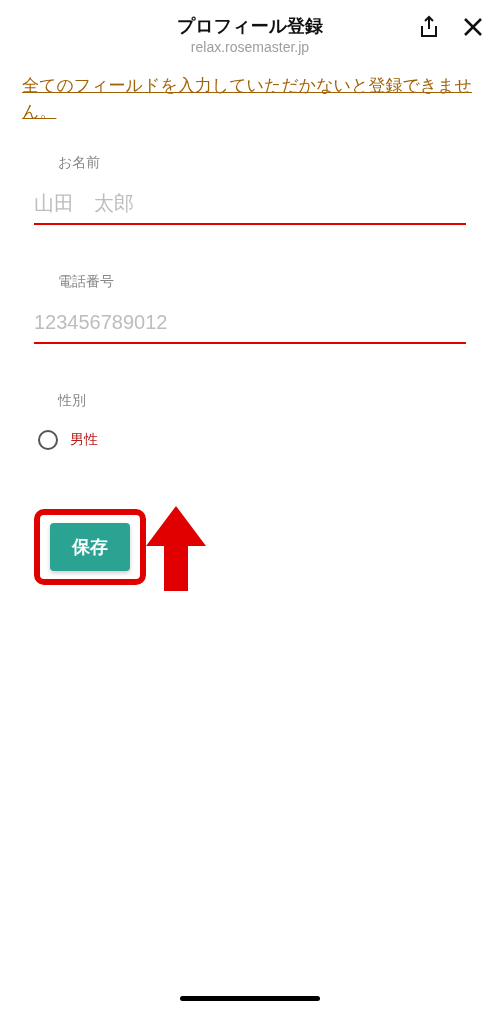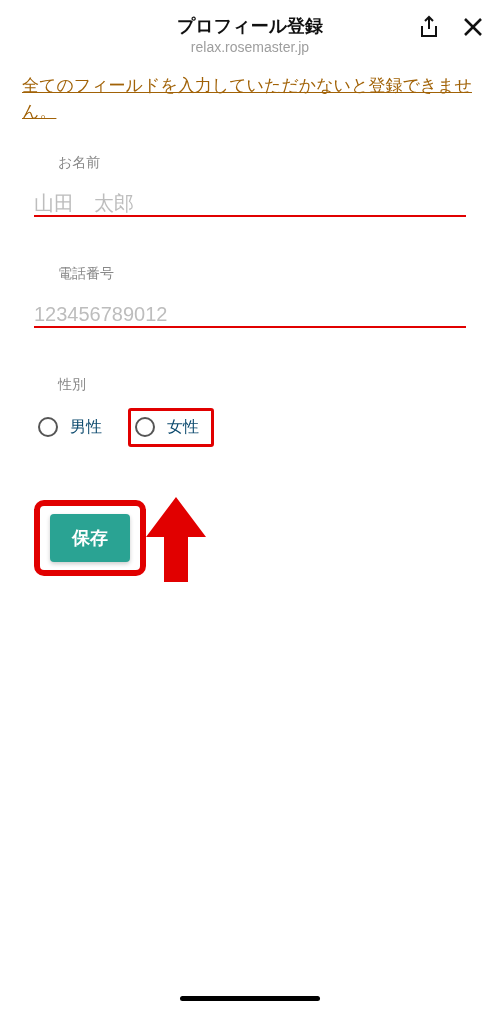"山田 太郎" .field-input { padding: 6px 0 0 0 -> 6px 0 8px 0 }
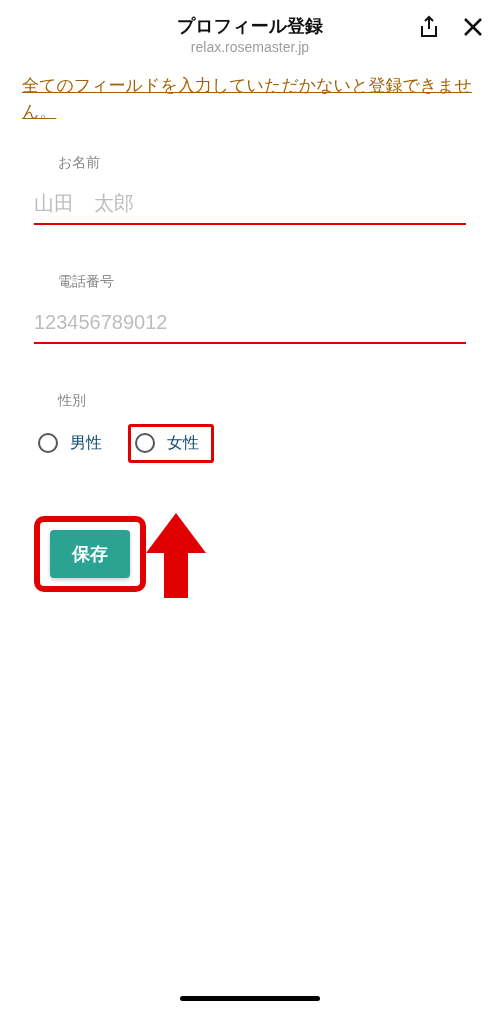"男性" .radio-label { color: #0c4a6e -> #b91c1c; font-size: 16px -> 14px }
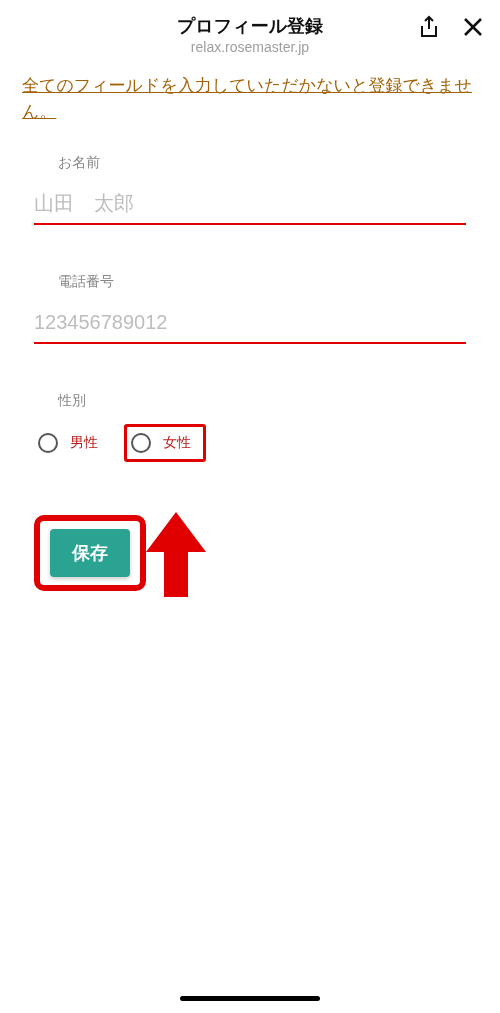"女性" div.radio-item { html: <div> <span></span> <span>女性</span> </div> -> none }
